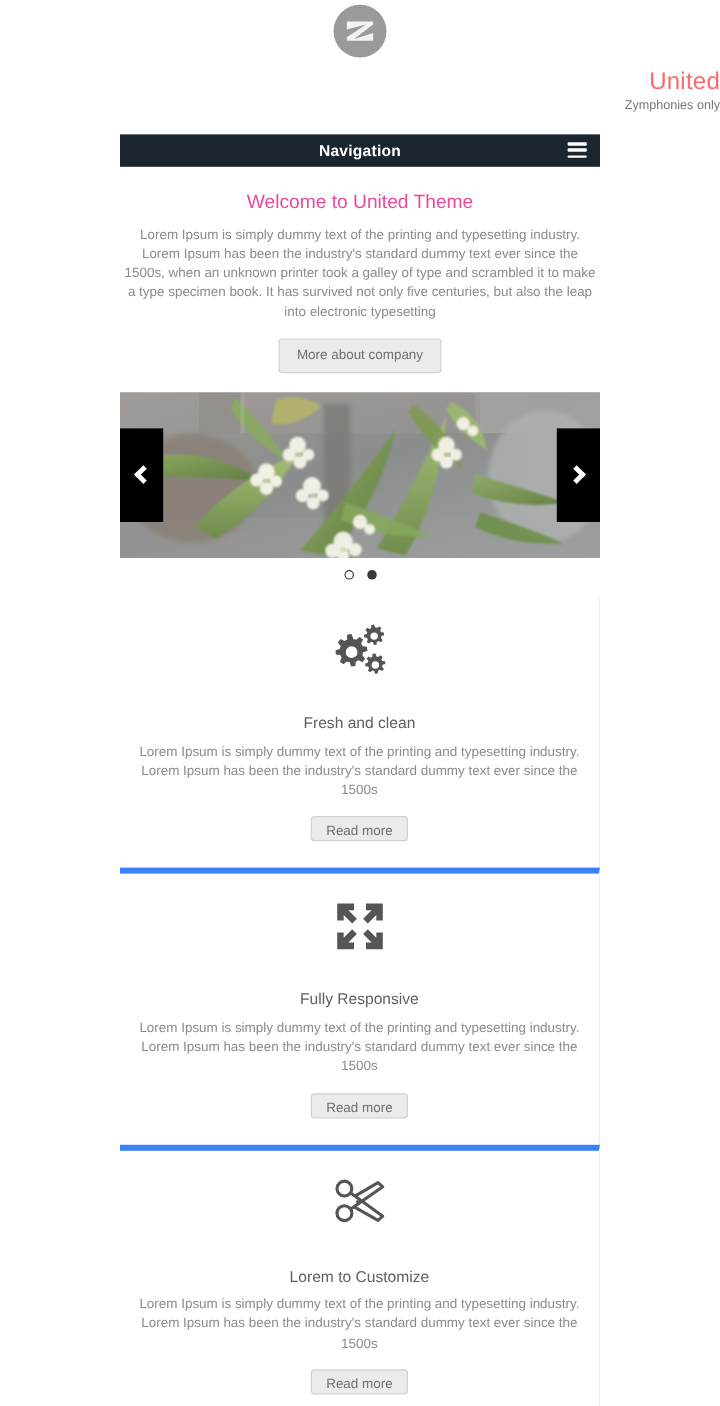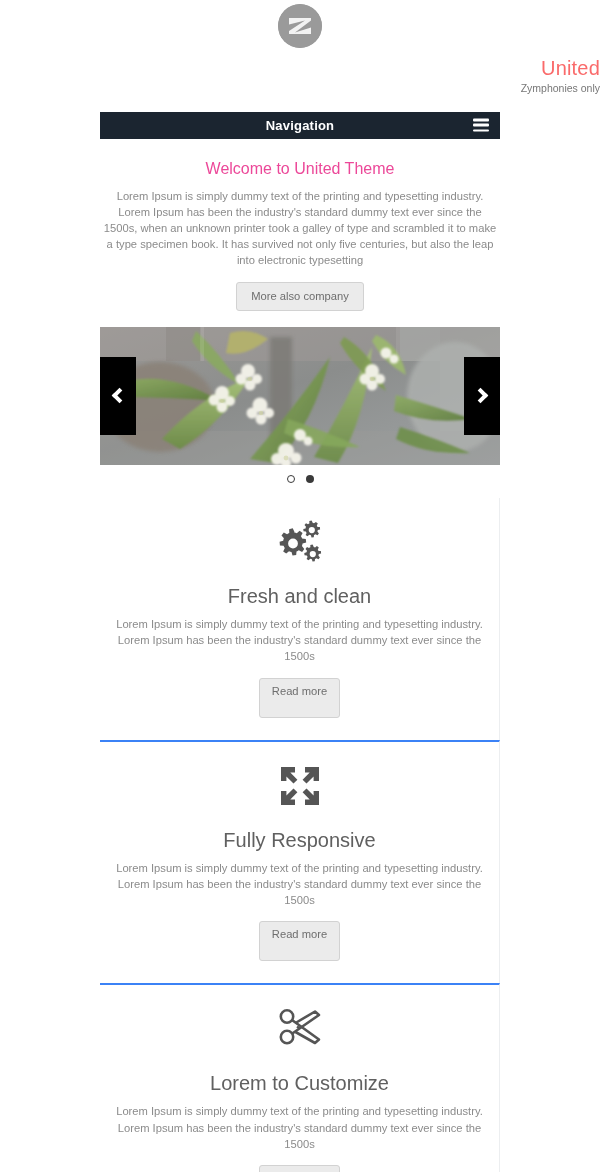"More also company" button.btn { text: also -> about }
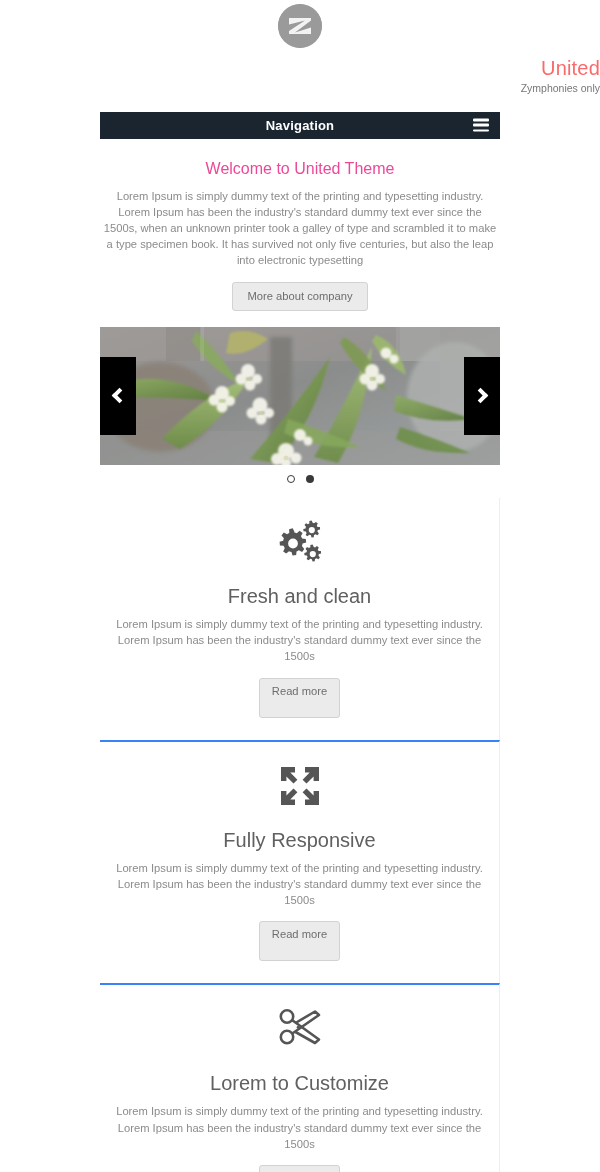"Fresh and clean" .feature h3 { font-size: 20px -> 13px; margin-top: 16px -> 27px }
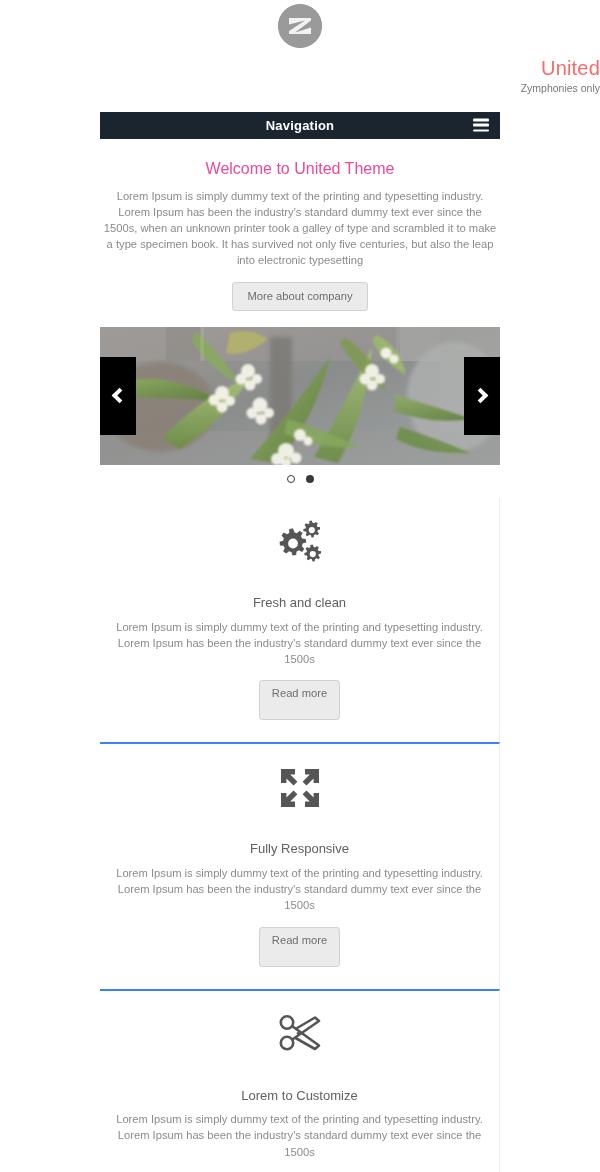"Read more" .feature .btn { padding: 6px 12px 20px -> 6px 12px 1px }
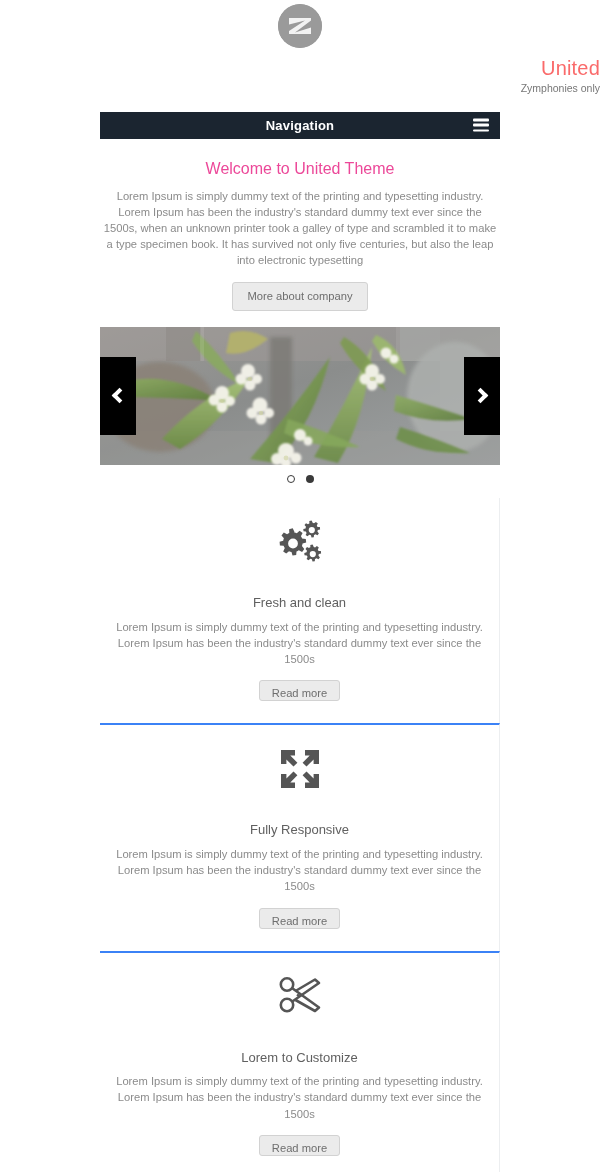"Fully Responsive" .feature + .feature { border-top: 2px solid #3b82f6 -> 5px solid #3b82f6 }
